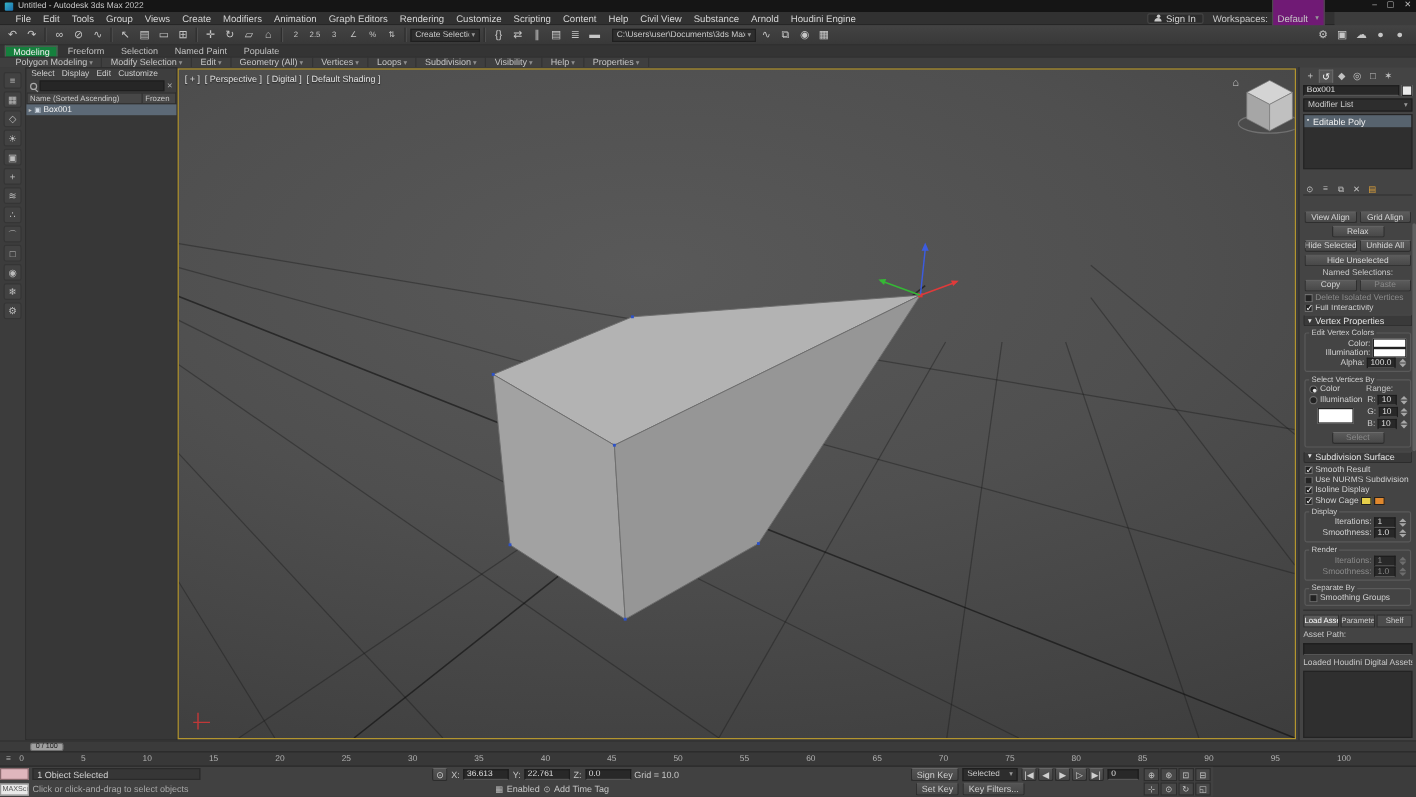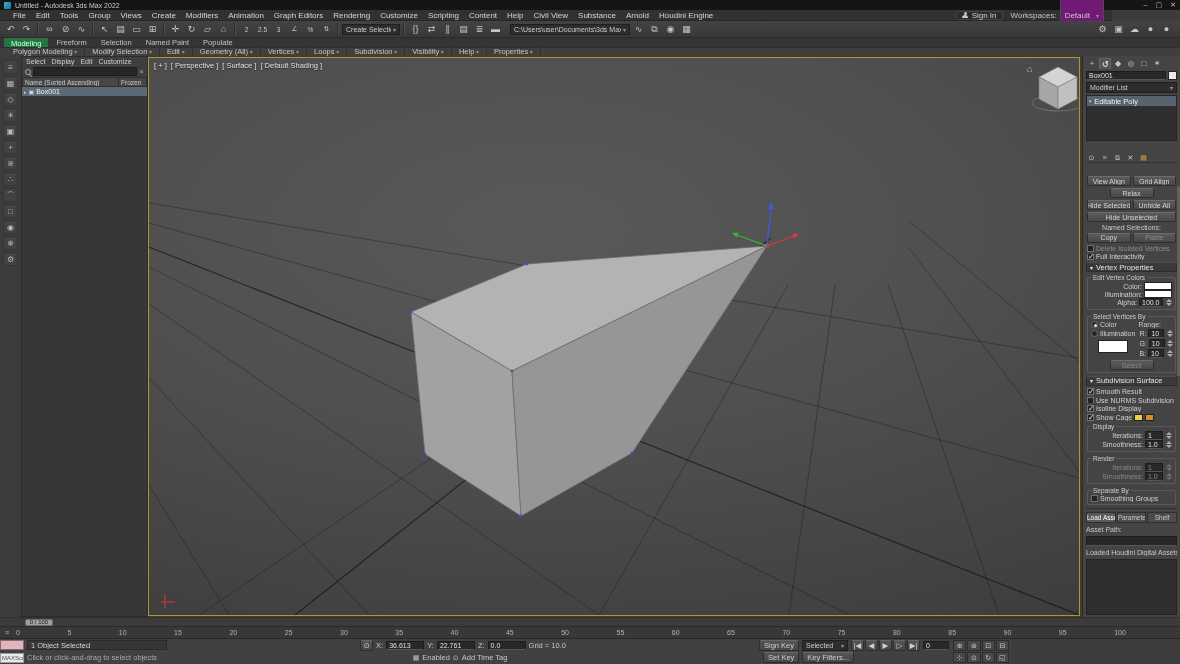"[ Surface ]" span.vpl { text: Surface -> Digital }
